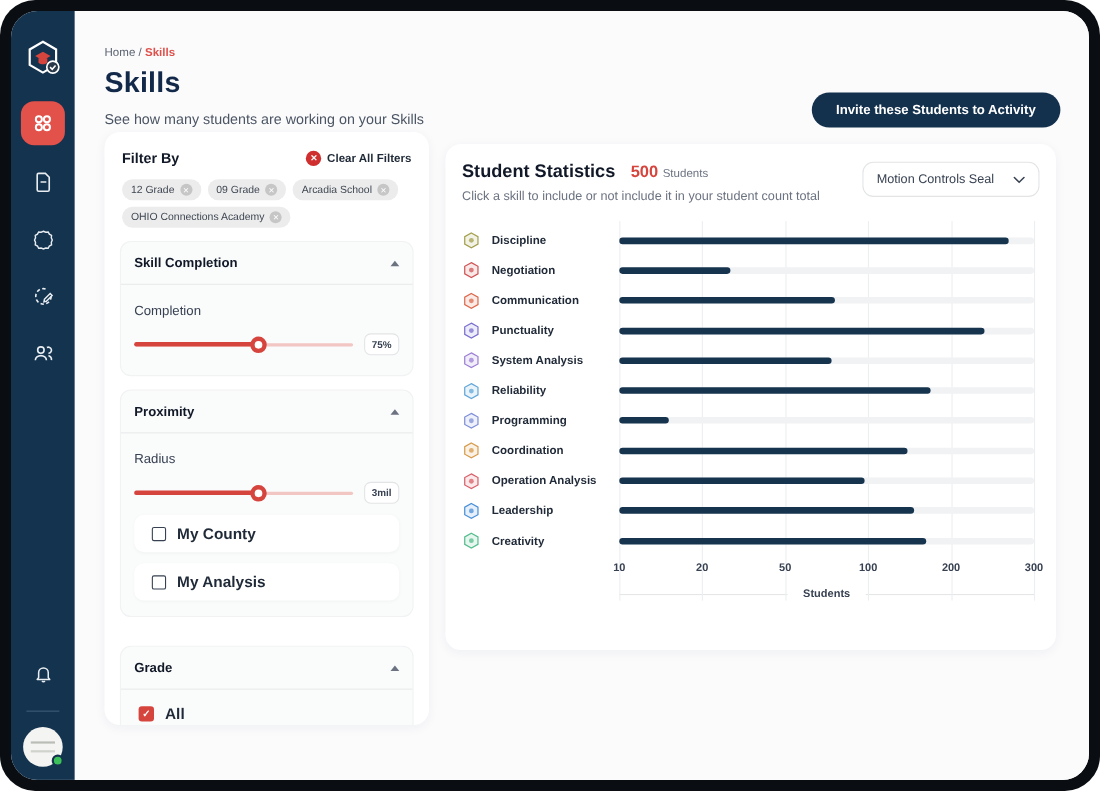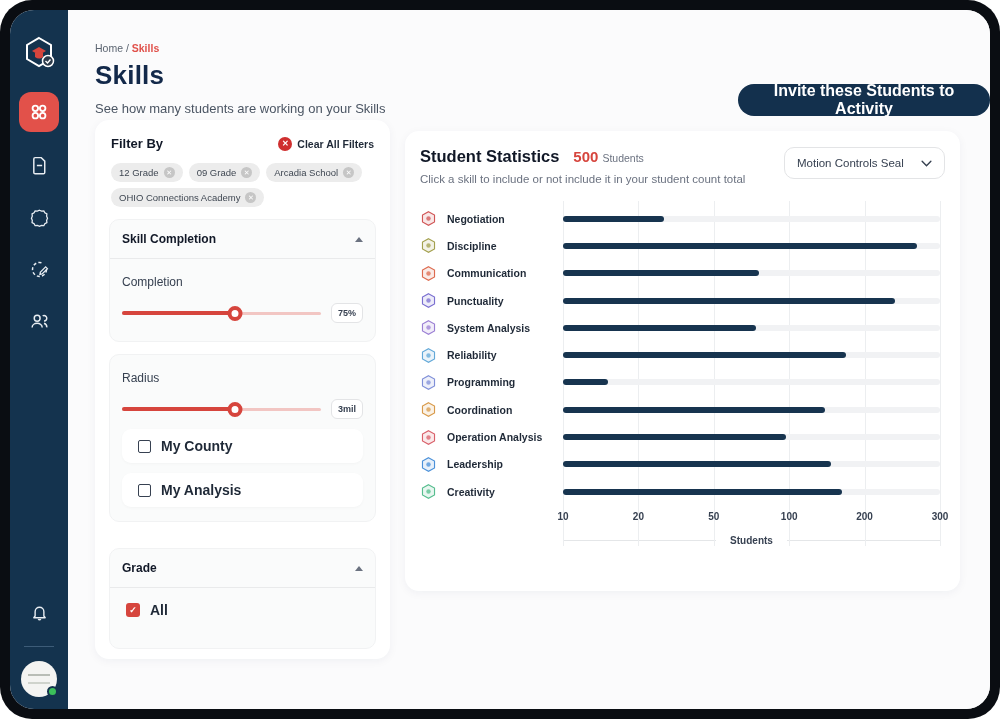"Invite these Students to Activity" .invite-btn { font-size: 16px -> 12px }
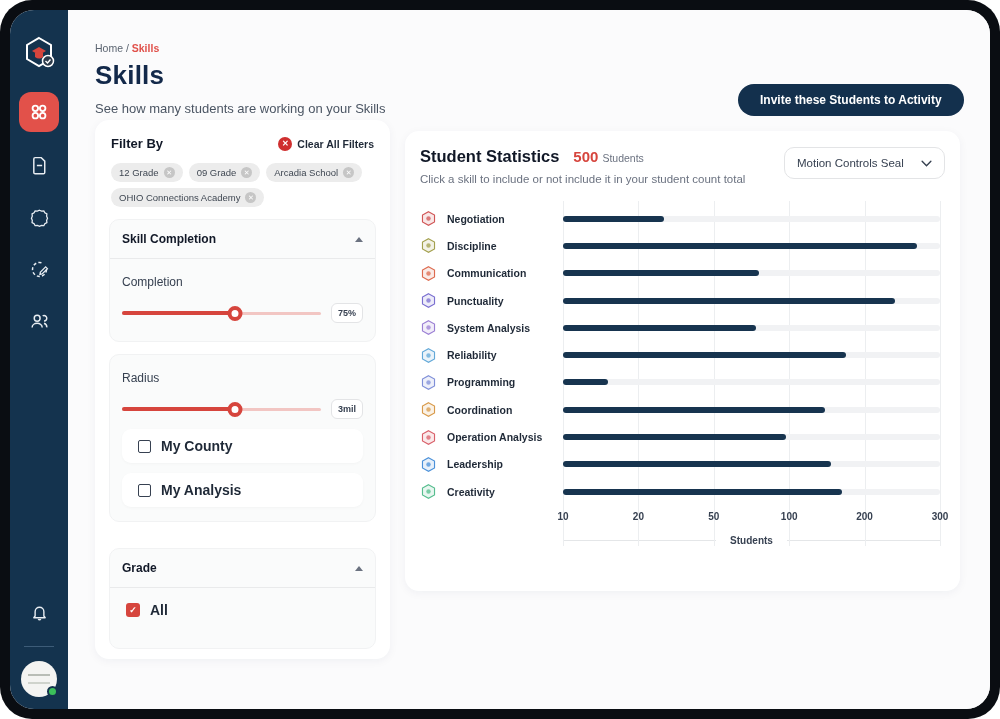"Negotiation" div.chart-row { order: before "Discipline" -> after "Discipline" }
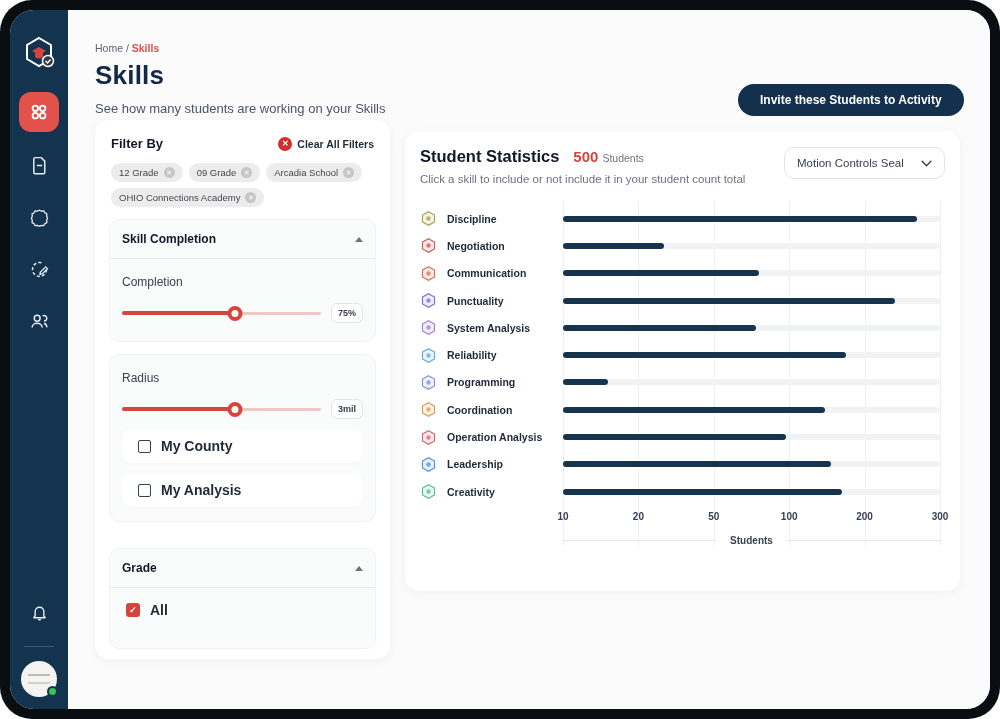"Proximity" div.fsection-head { html: none -> <div> <span>Proximity</span> <span></span> </div> }
